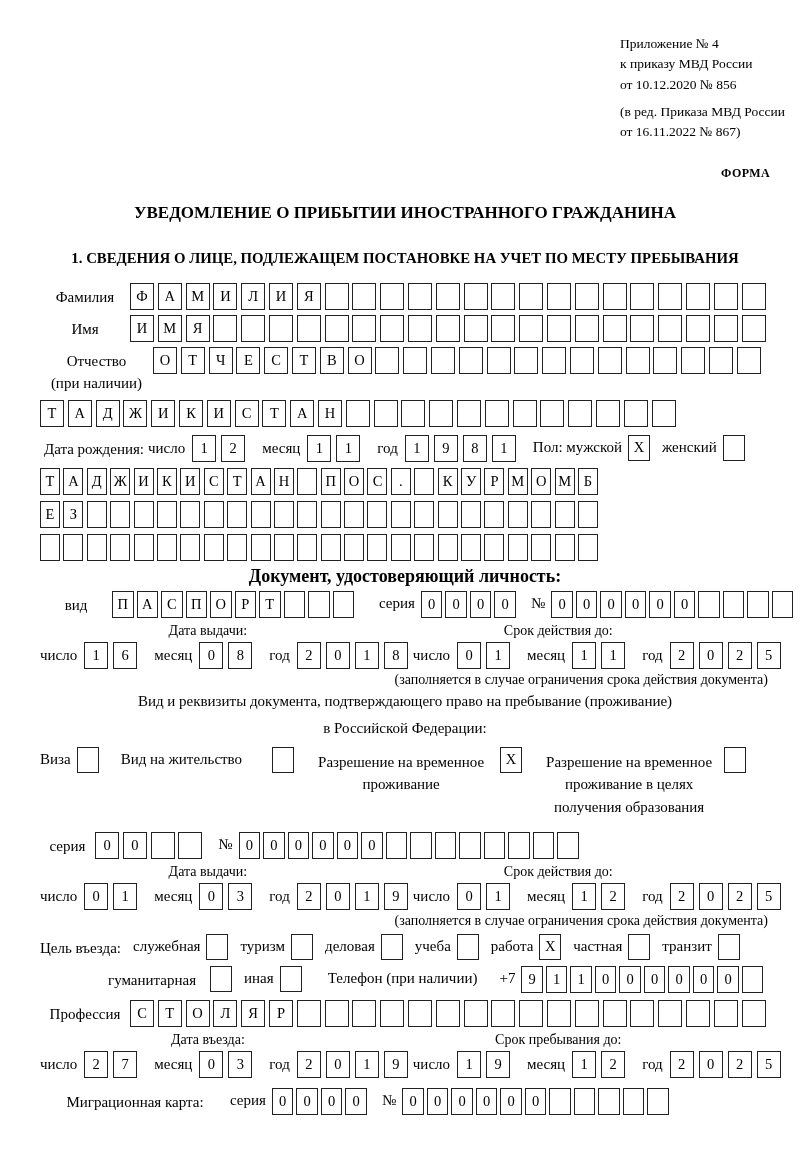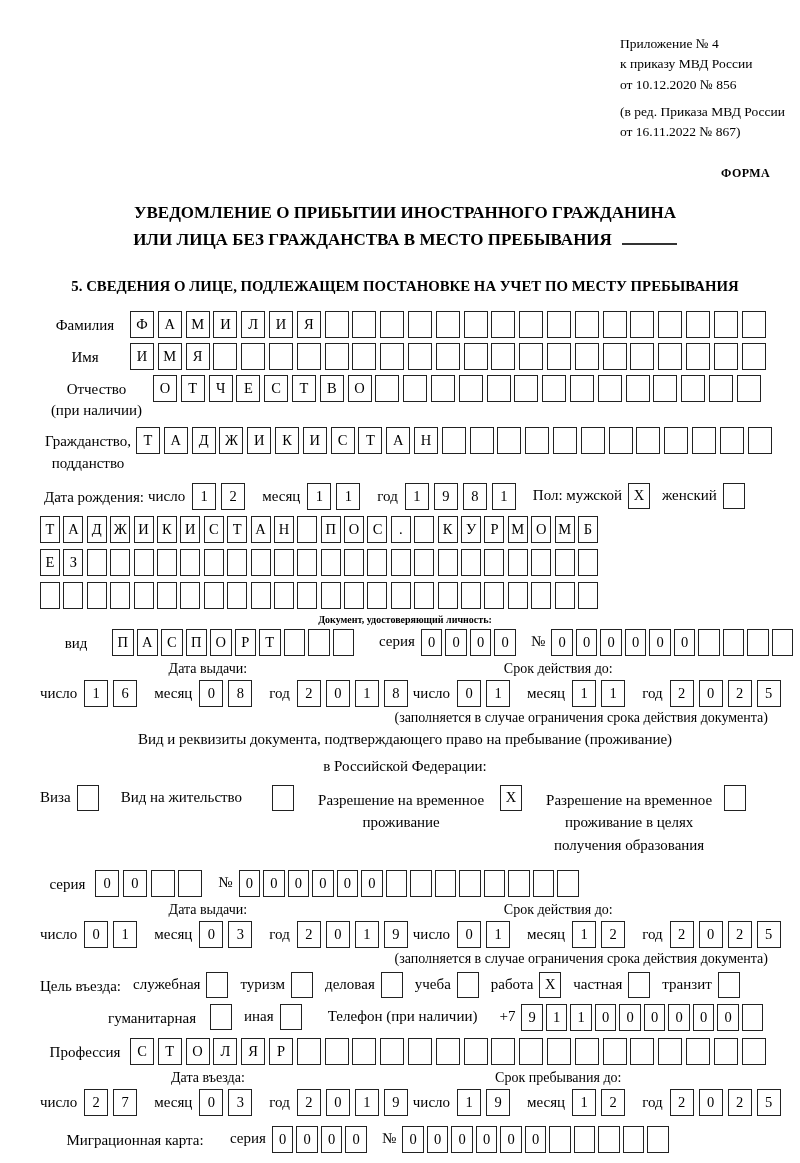"ИЛИ ЛИЦА БЕЗ ГРАЖДАНСТВА В" div { html: <div><span>ИЛИ ЛИЦА БЕЗ ГРАЖДАНСТВА В МЕСТО ПРЕБЫВАНИЯ</span><span></span></div> -> none }
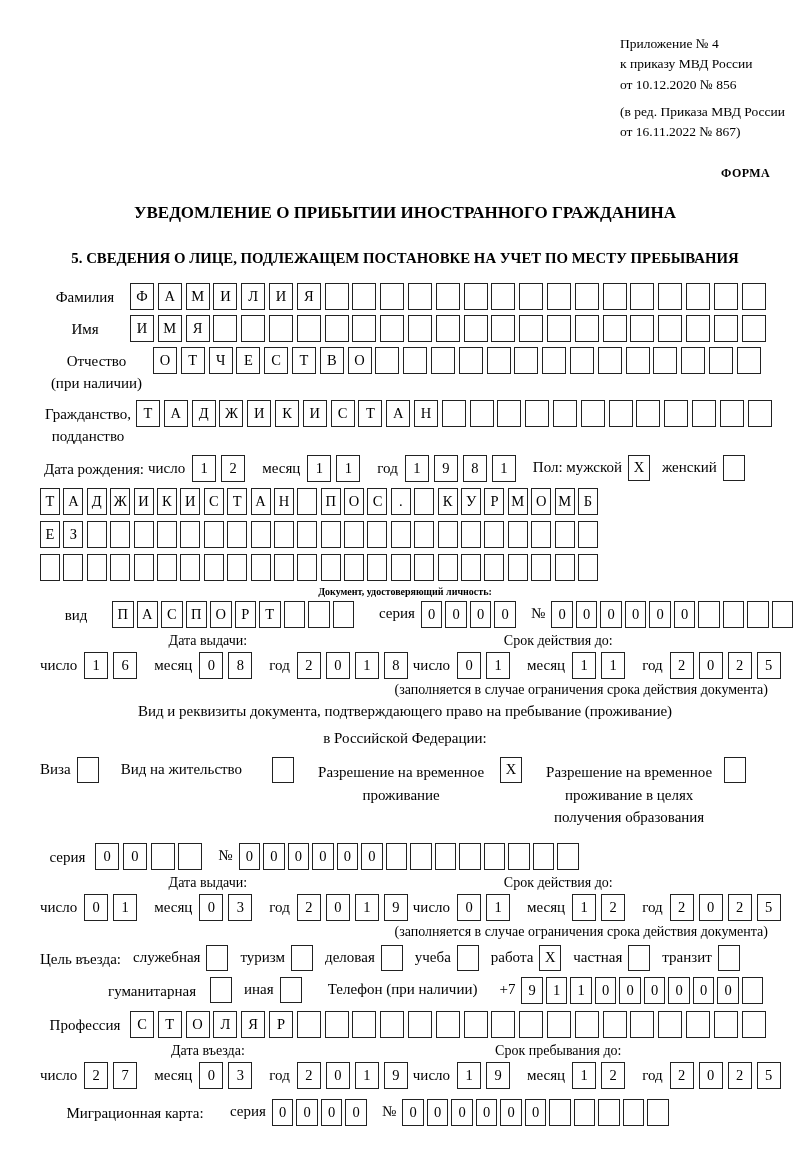"5. СВЕДЕНИЯ О ЛИЦЕ, ПОДЛЕЖАЩЕМ" div.section-h { text: 5 -> 1 }
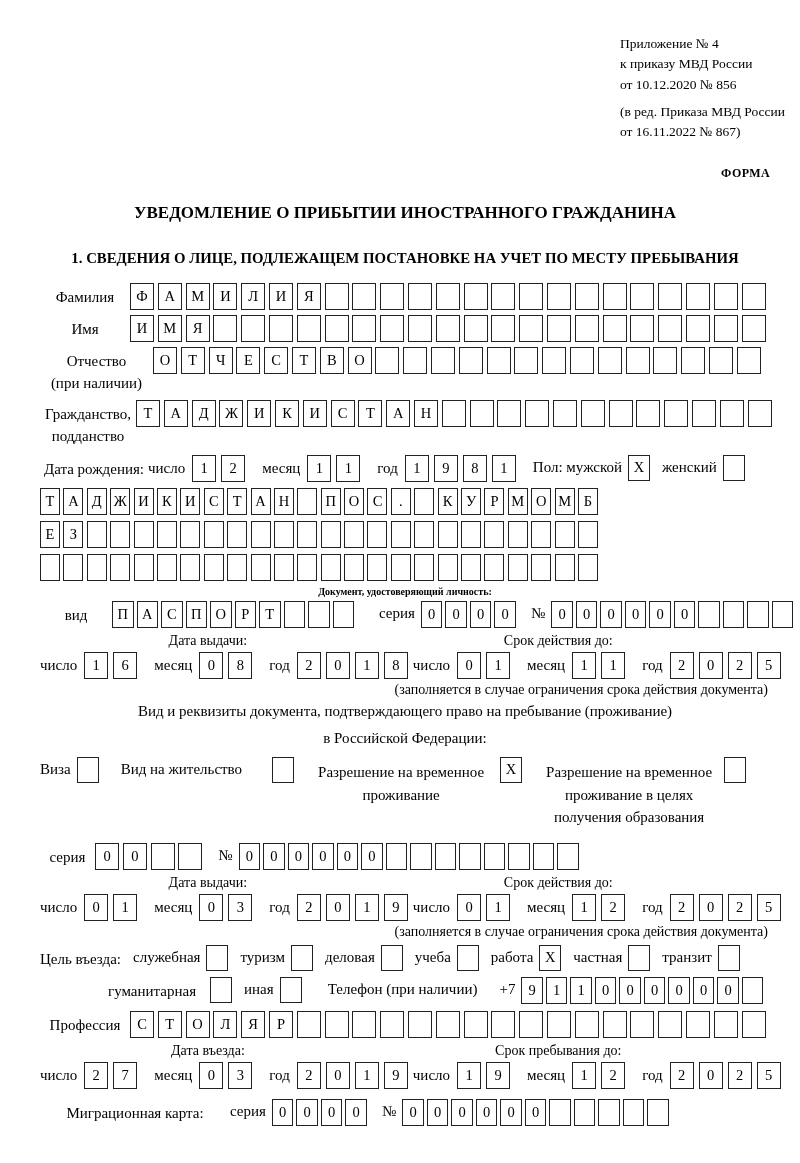"Гражданство," div.flabel { html: <div> <div>Гражданство,</div> <div>подданство</div> </div> -> none }
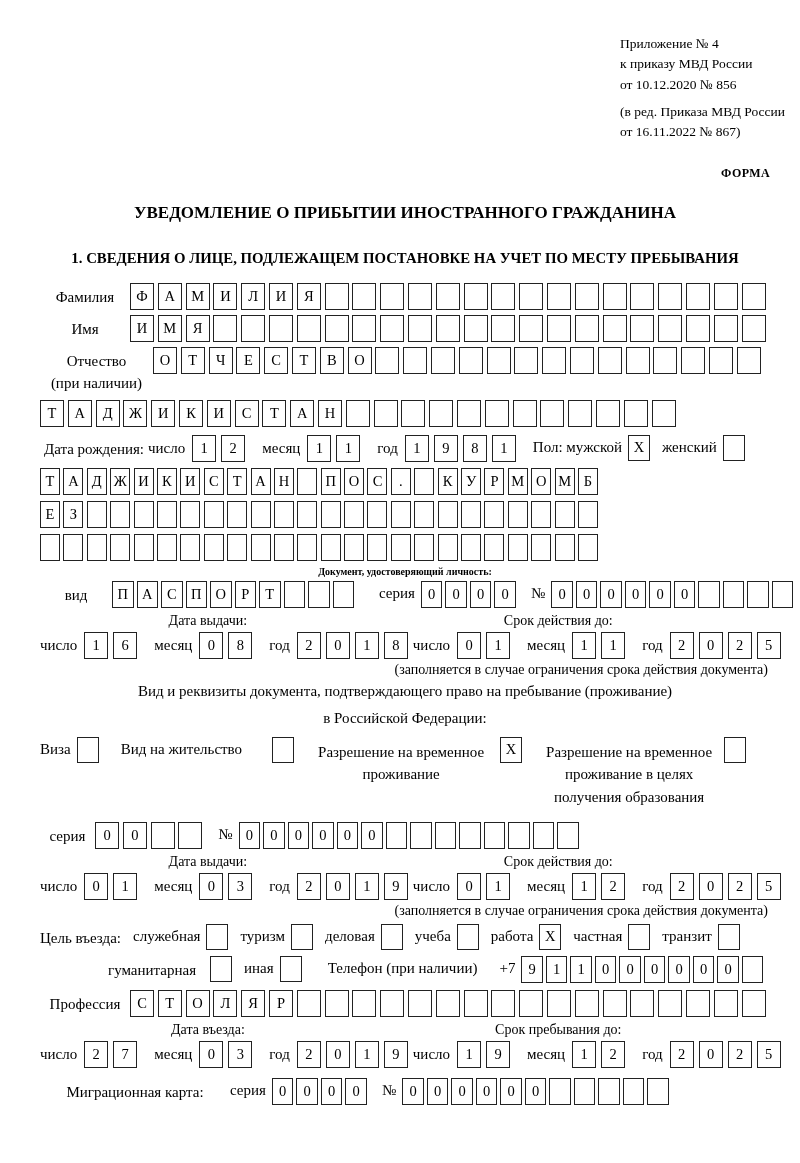"Документ, удостоверяющий личность:" div.section-h { font-size: 10px -> 18px }
